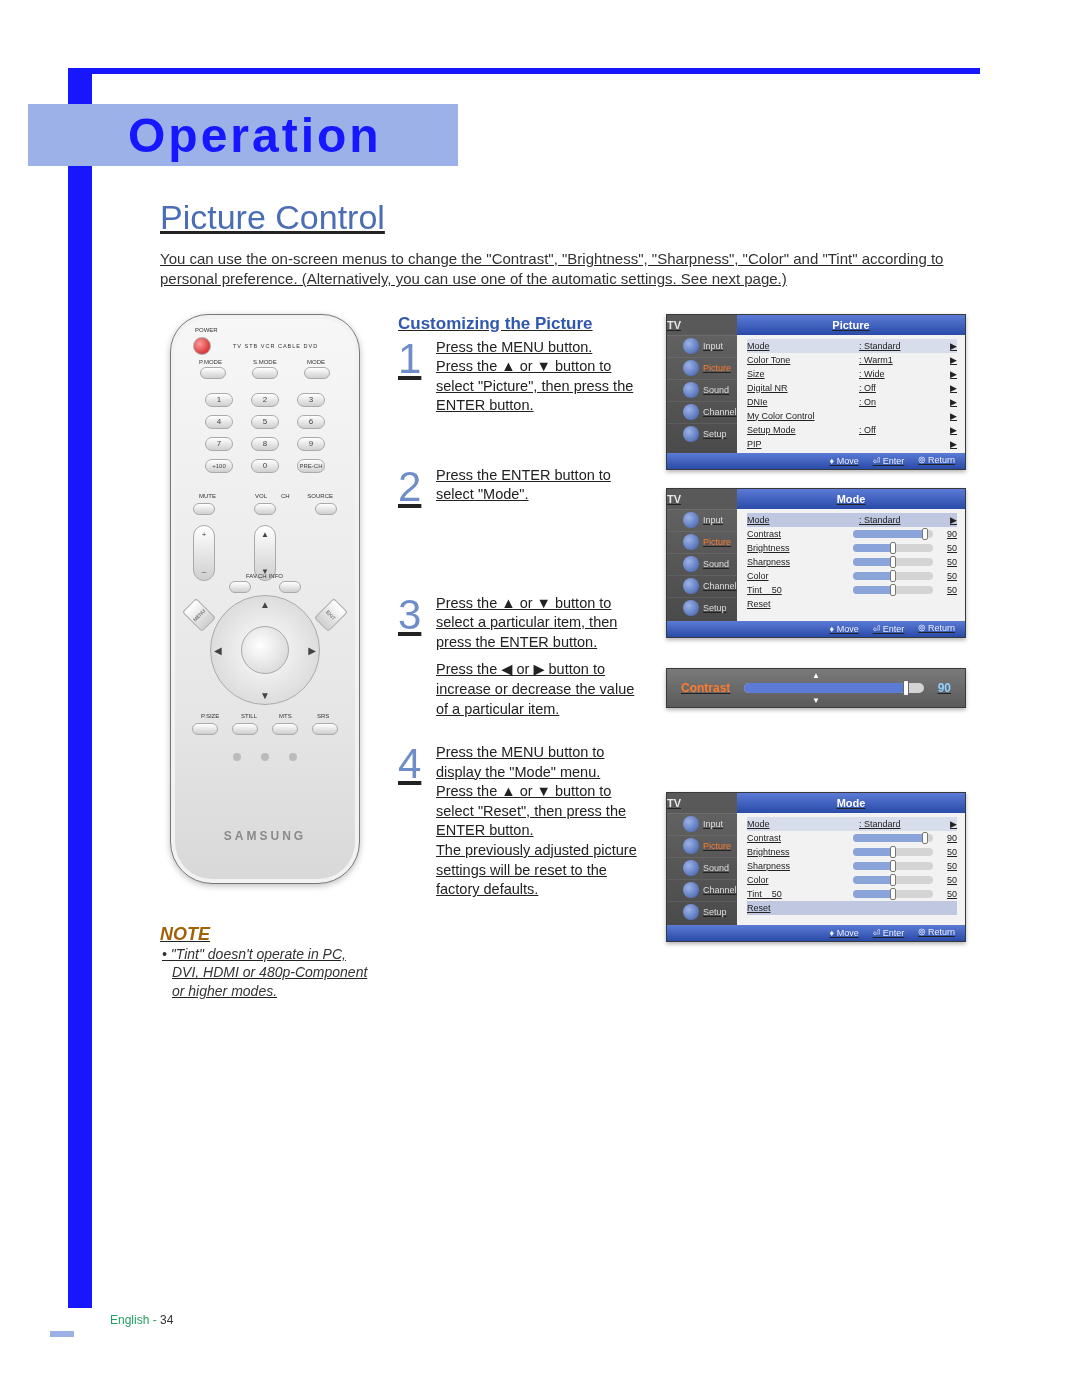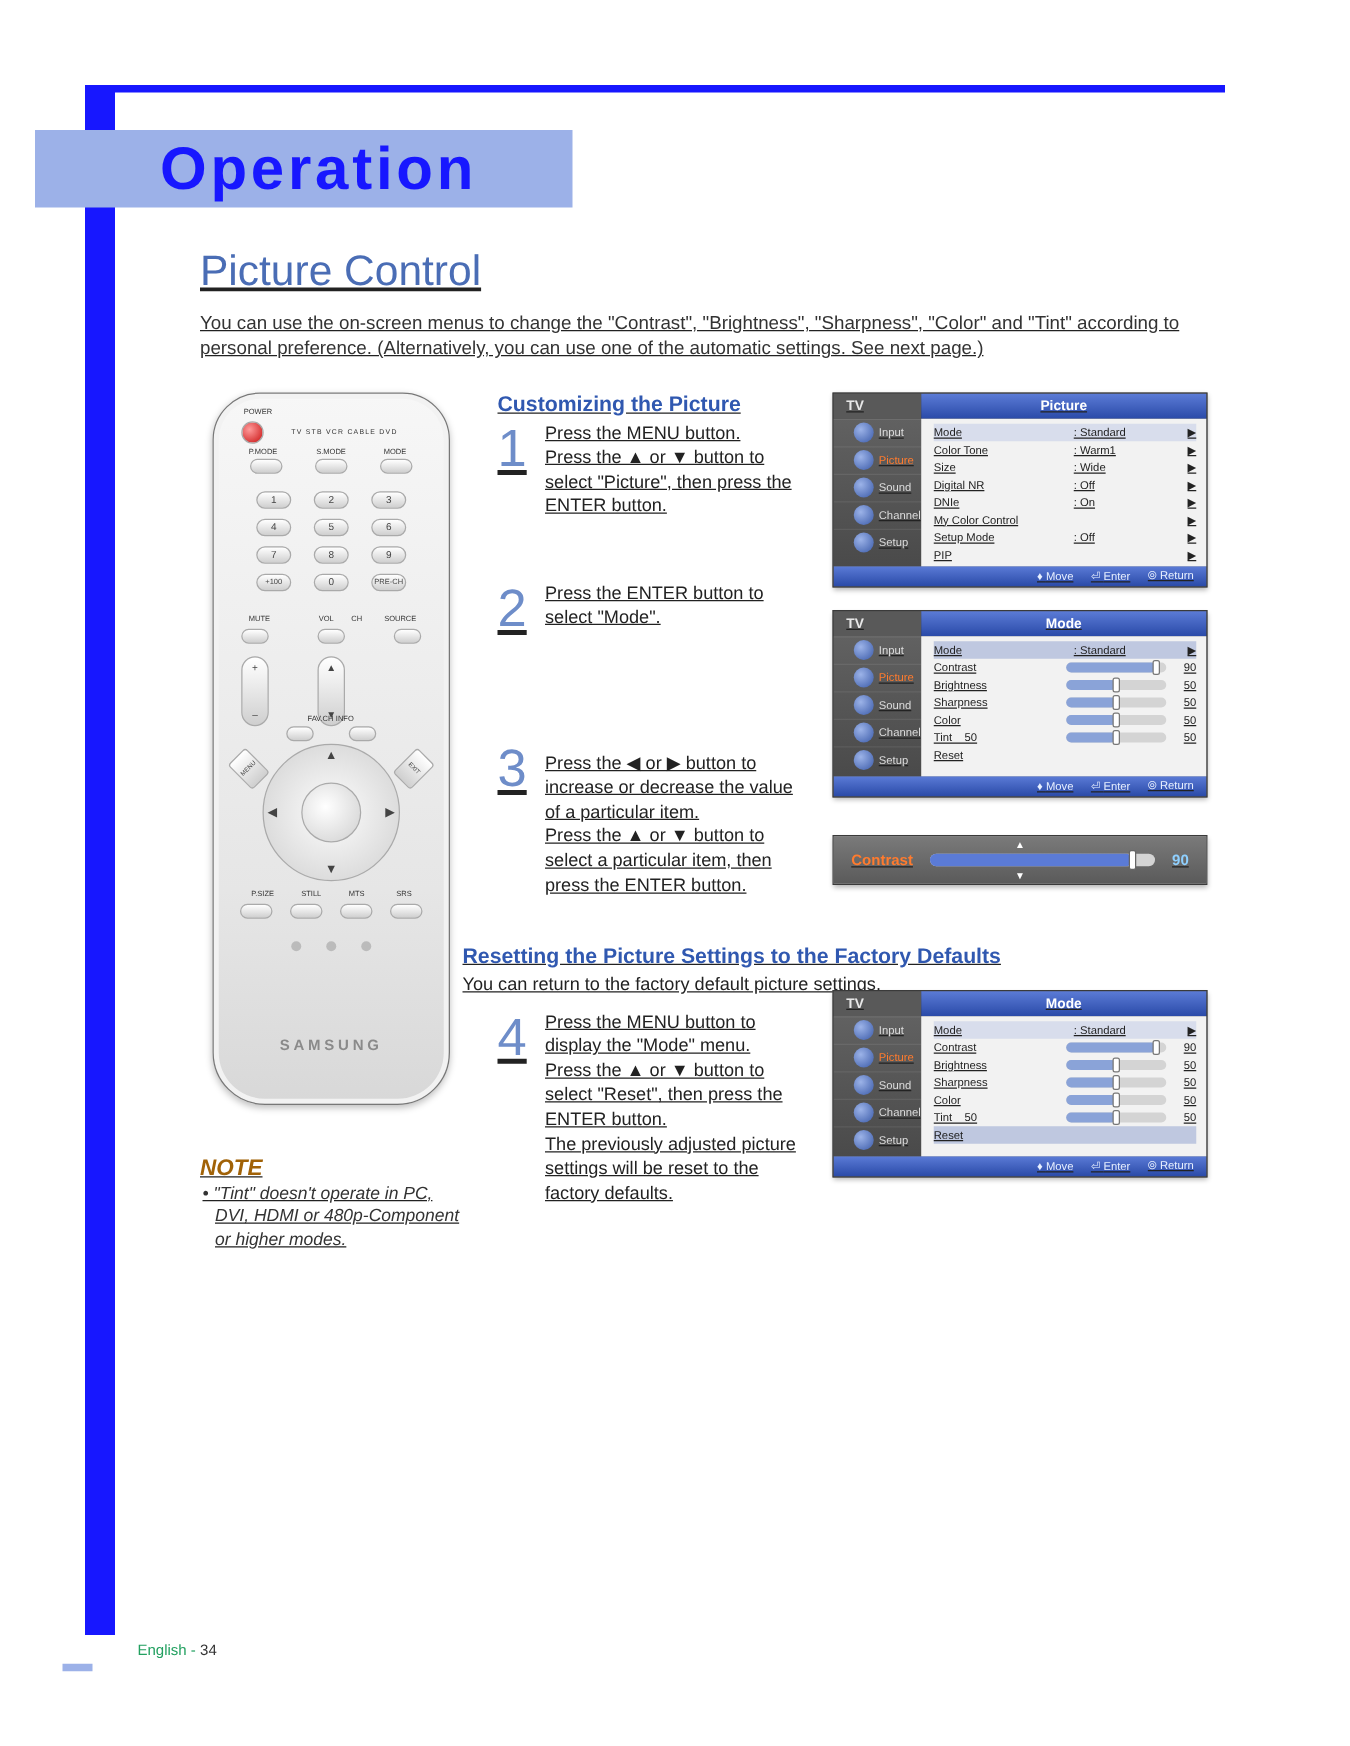"TV" .osd-head .chip { padding-left: 10px -> none }
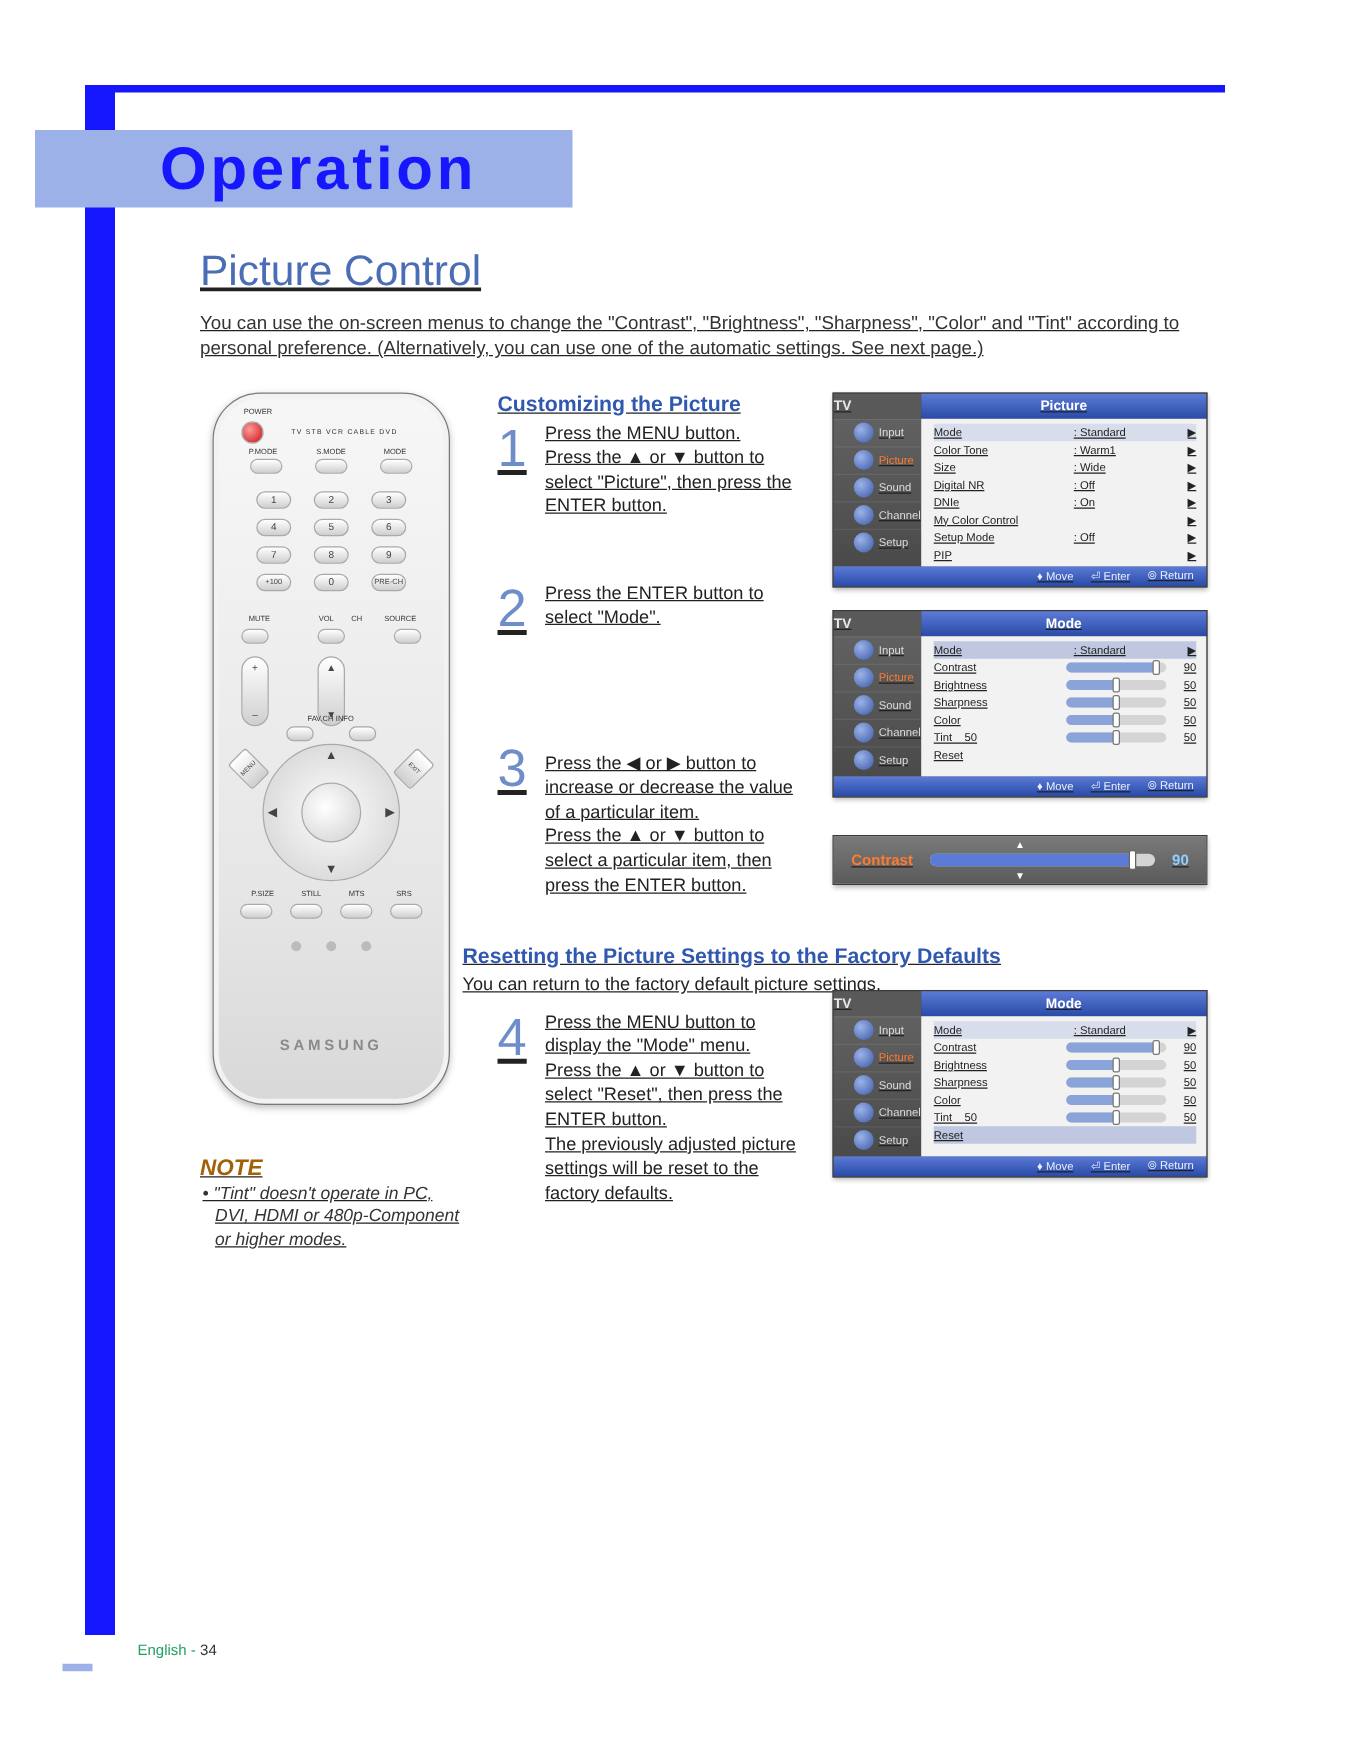"Press the ◀ or ▶" div.step-text { order: before "Press the ▲ or ▼ button to select a" -> after "Press the ▲ or ▼ button to select a" }
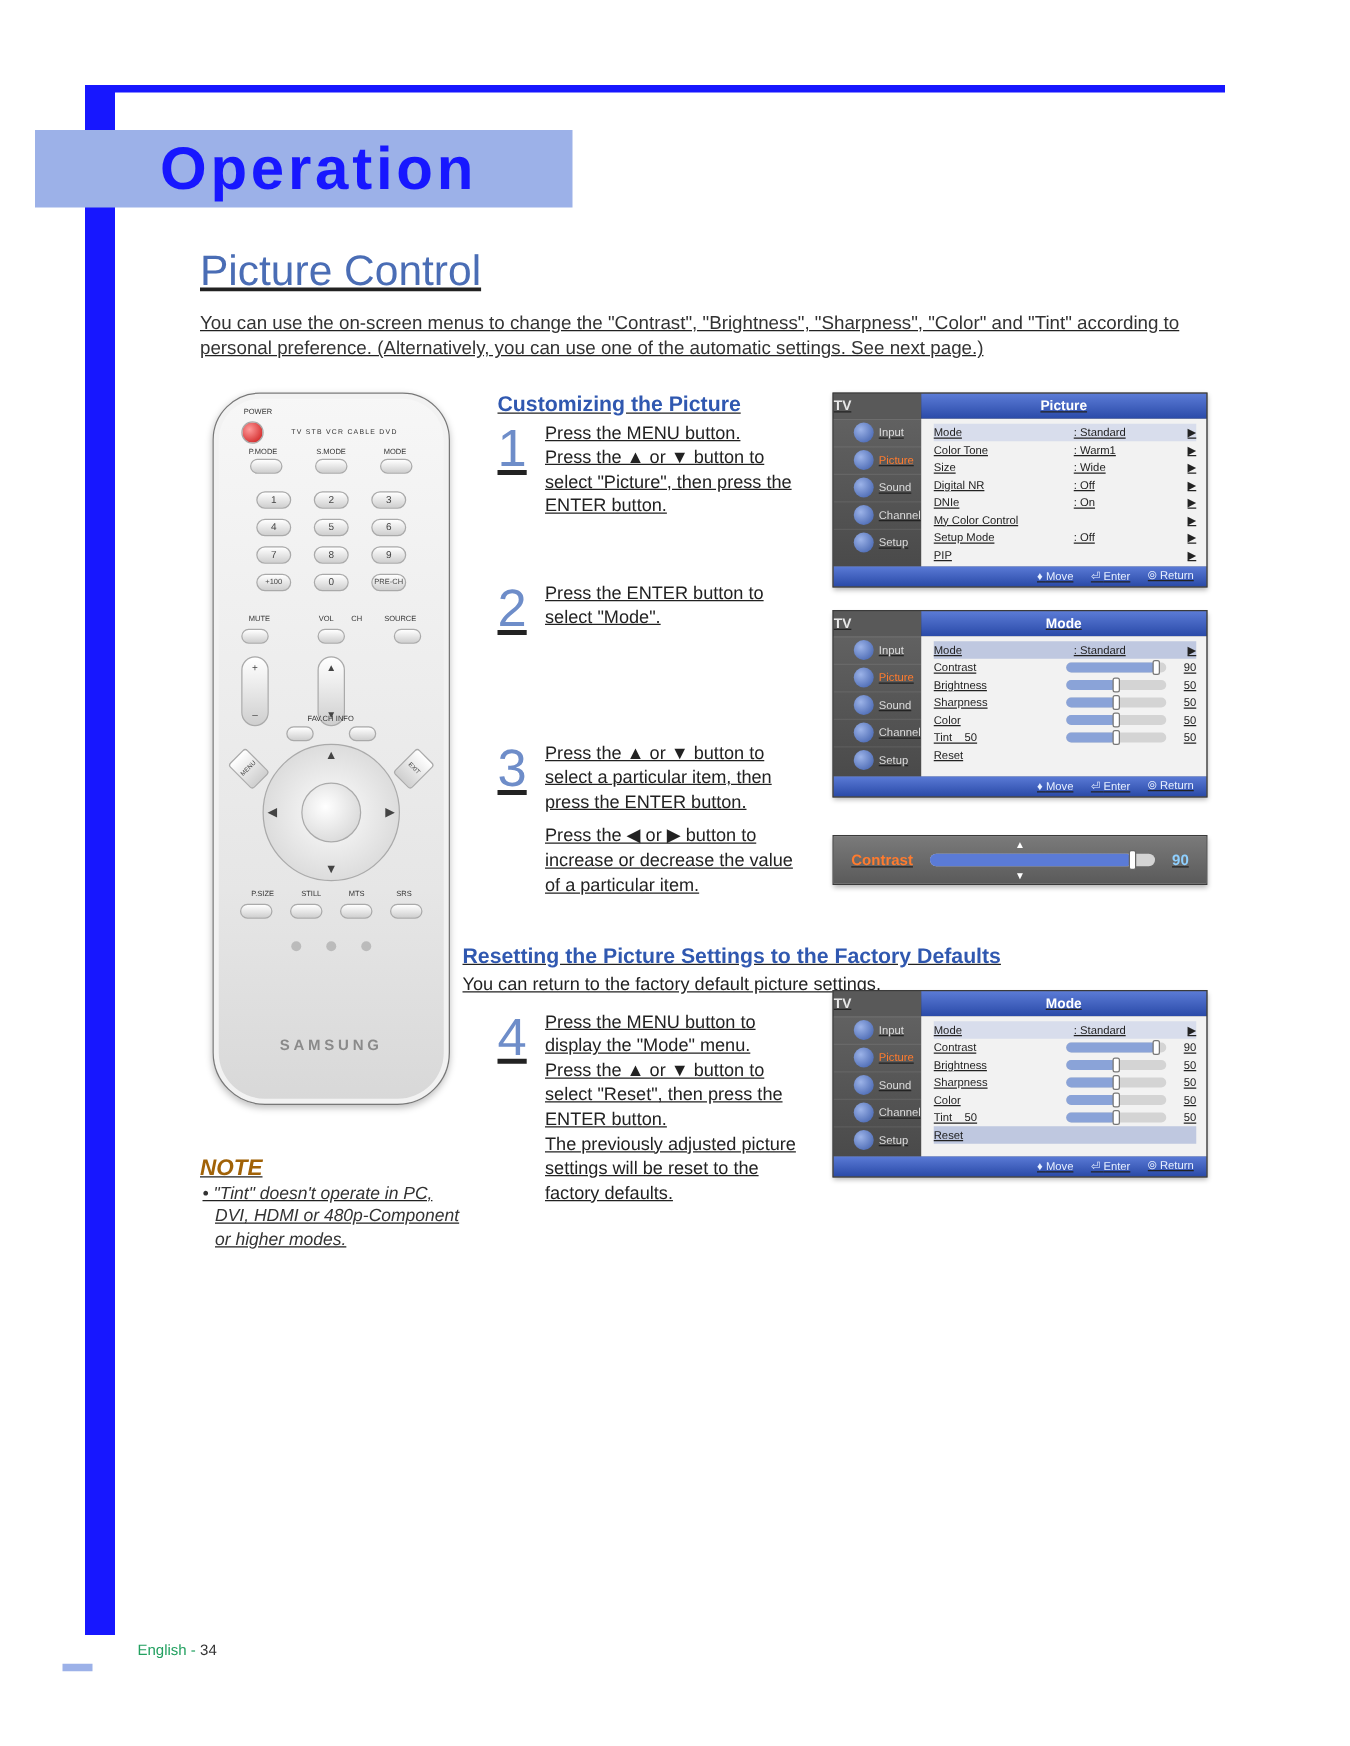"Resetting the Picture Settings to" div { html: <div> <div>Resetting the Picture Settings to the Factory Defaults</div> <div>You can return to the factory default picture settings.</div> </div> -> none }
